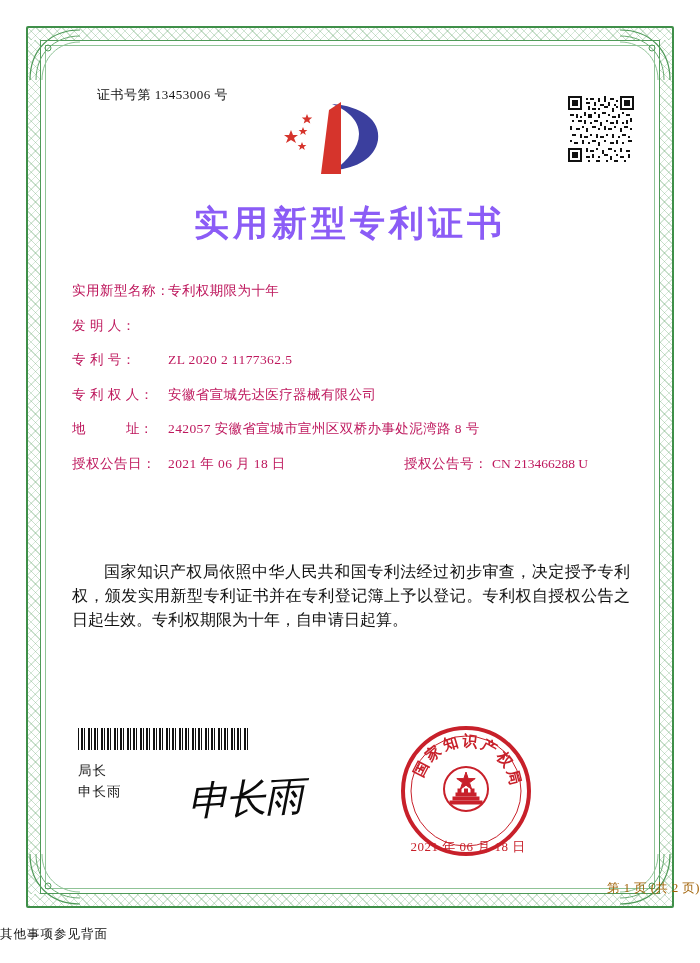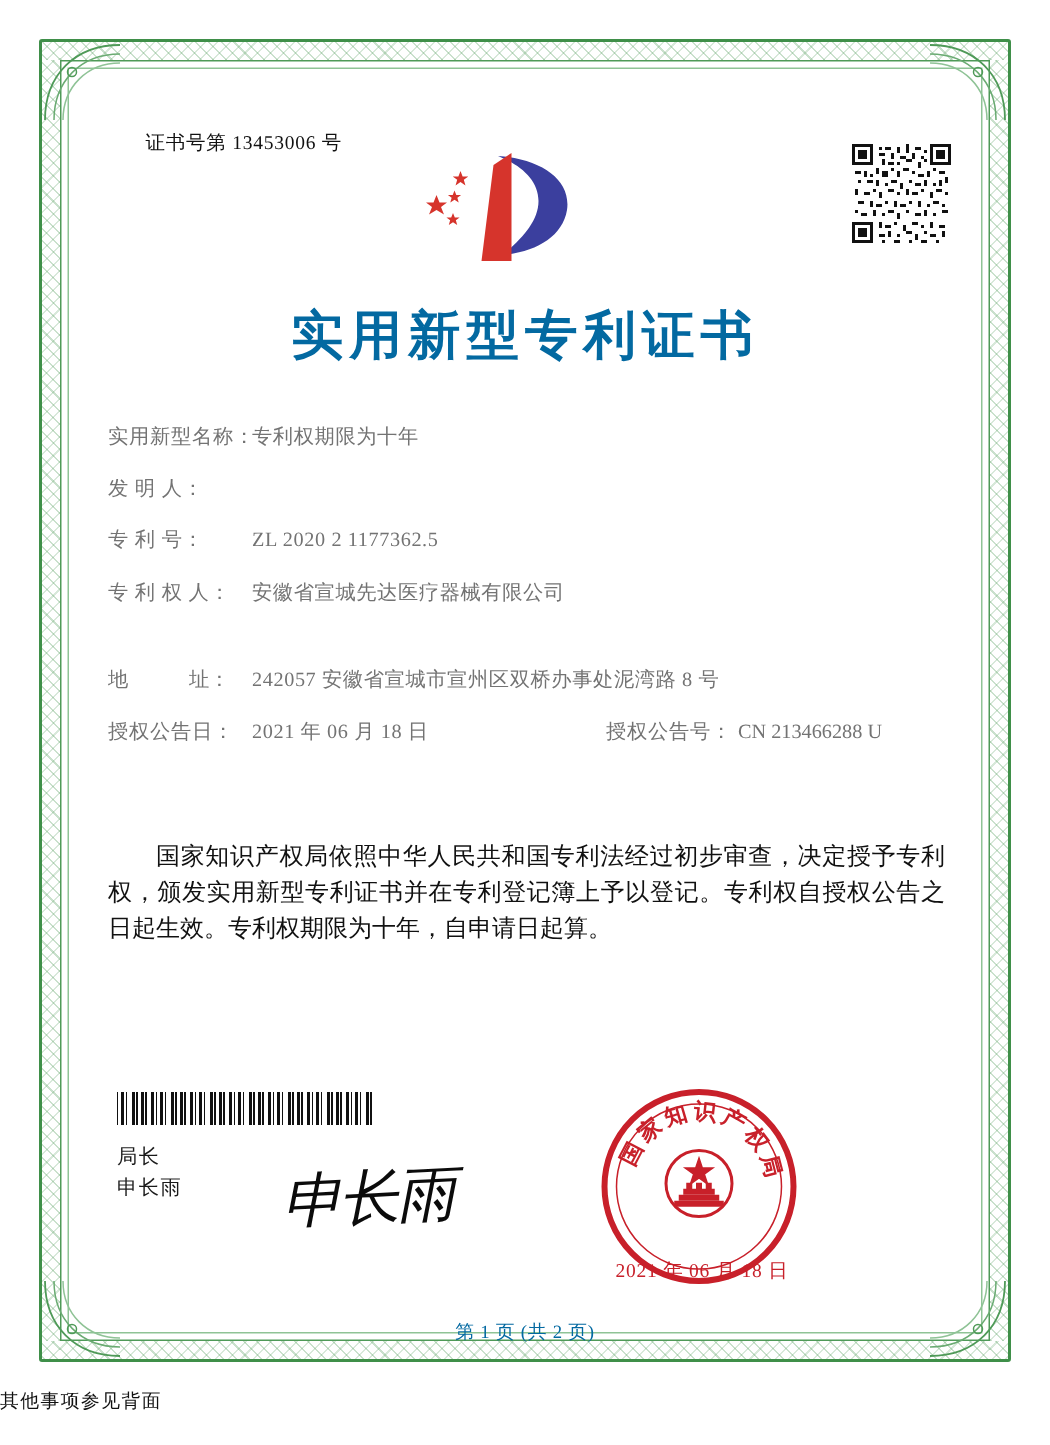"实用新型专利证书" .title { color: #0369a1 -> #8b5cf6 }
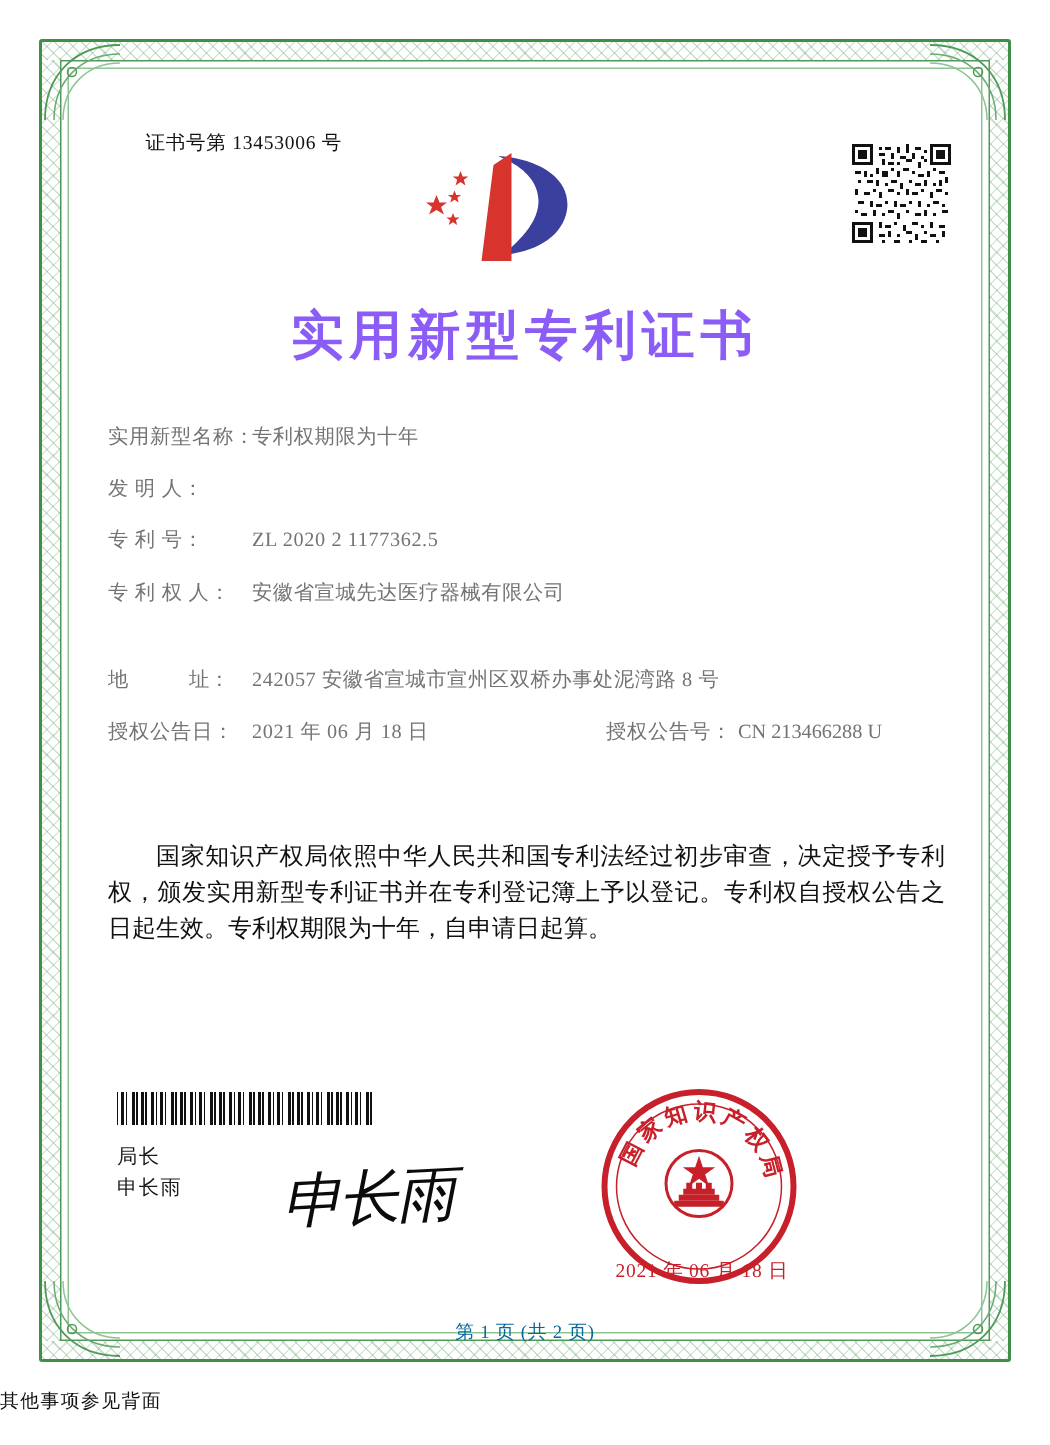"实用新型名称：" .fields { color: #737373 -> #be185d }
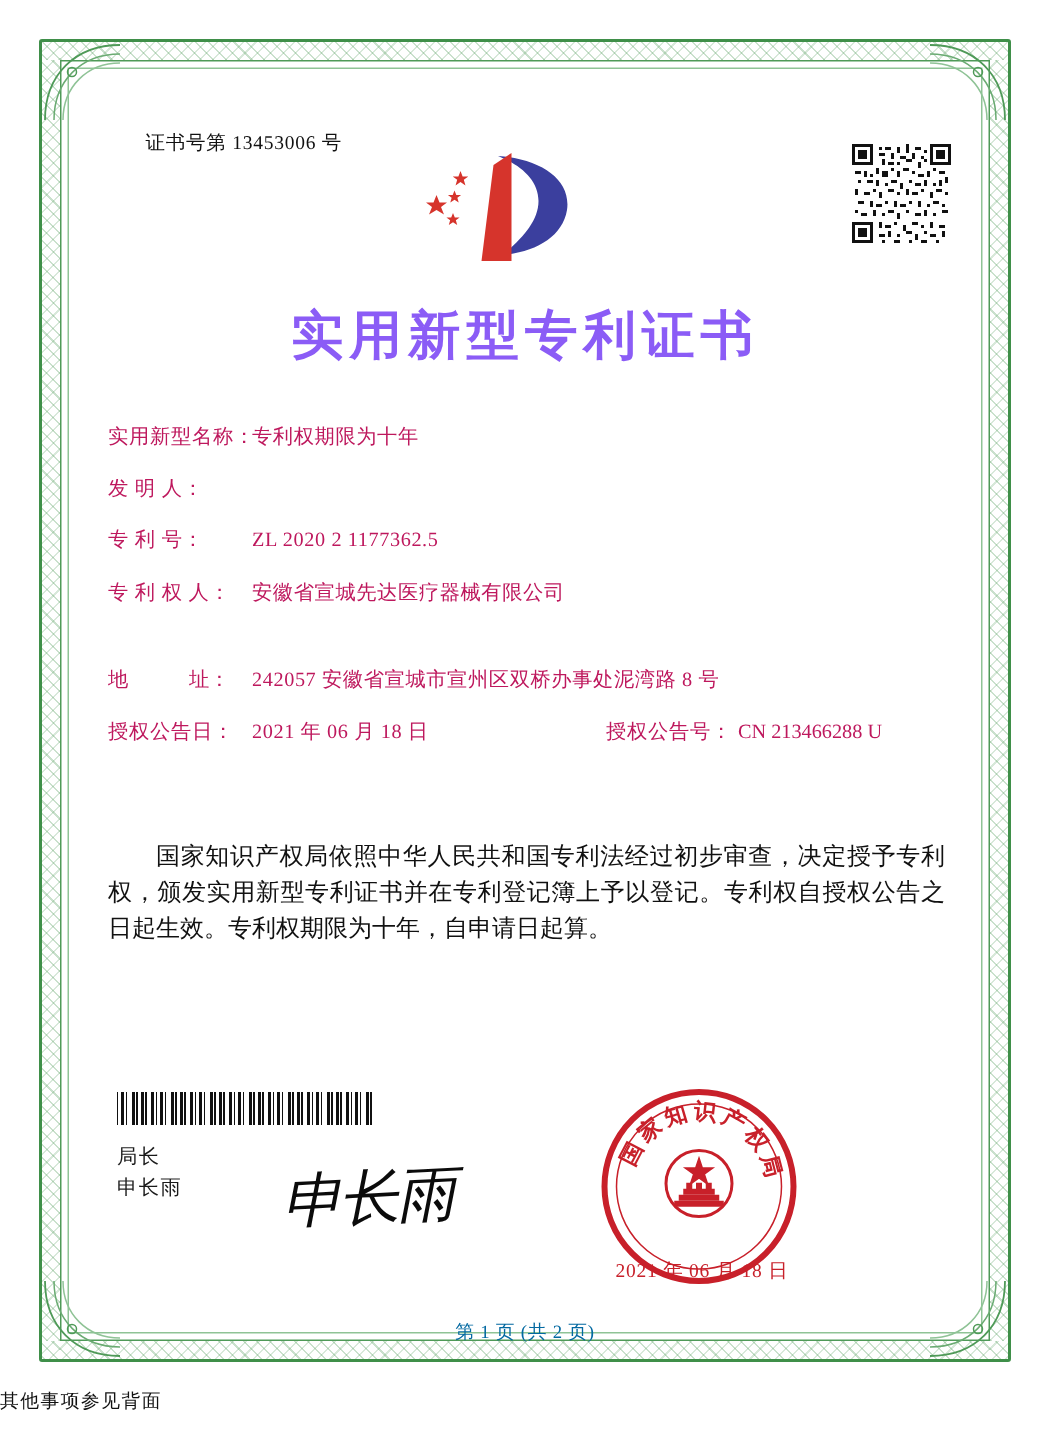"地 址：" .lbl.sp2 { margin-top: 24px -> none }
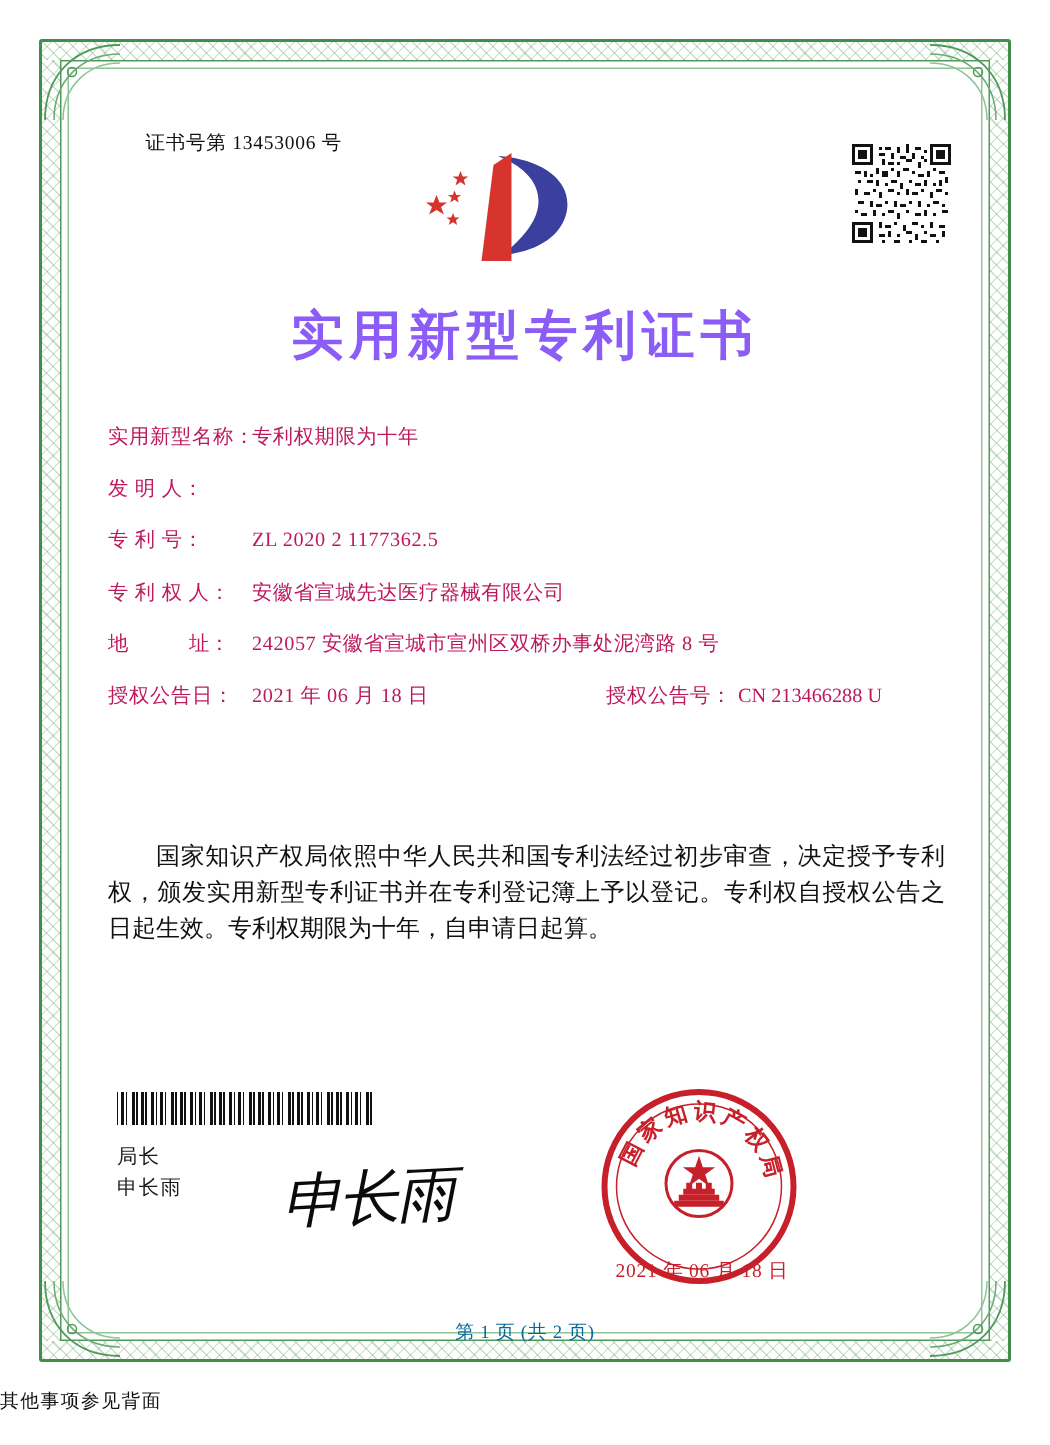"第 1 页 (共 2" .page-no { color: #0369a1 -> #a16207; text-align: center -> right }
